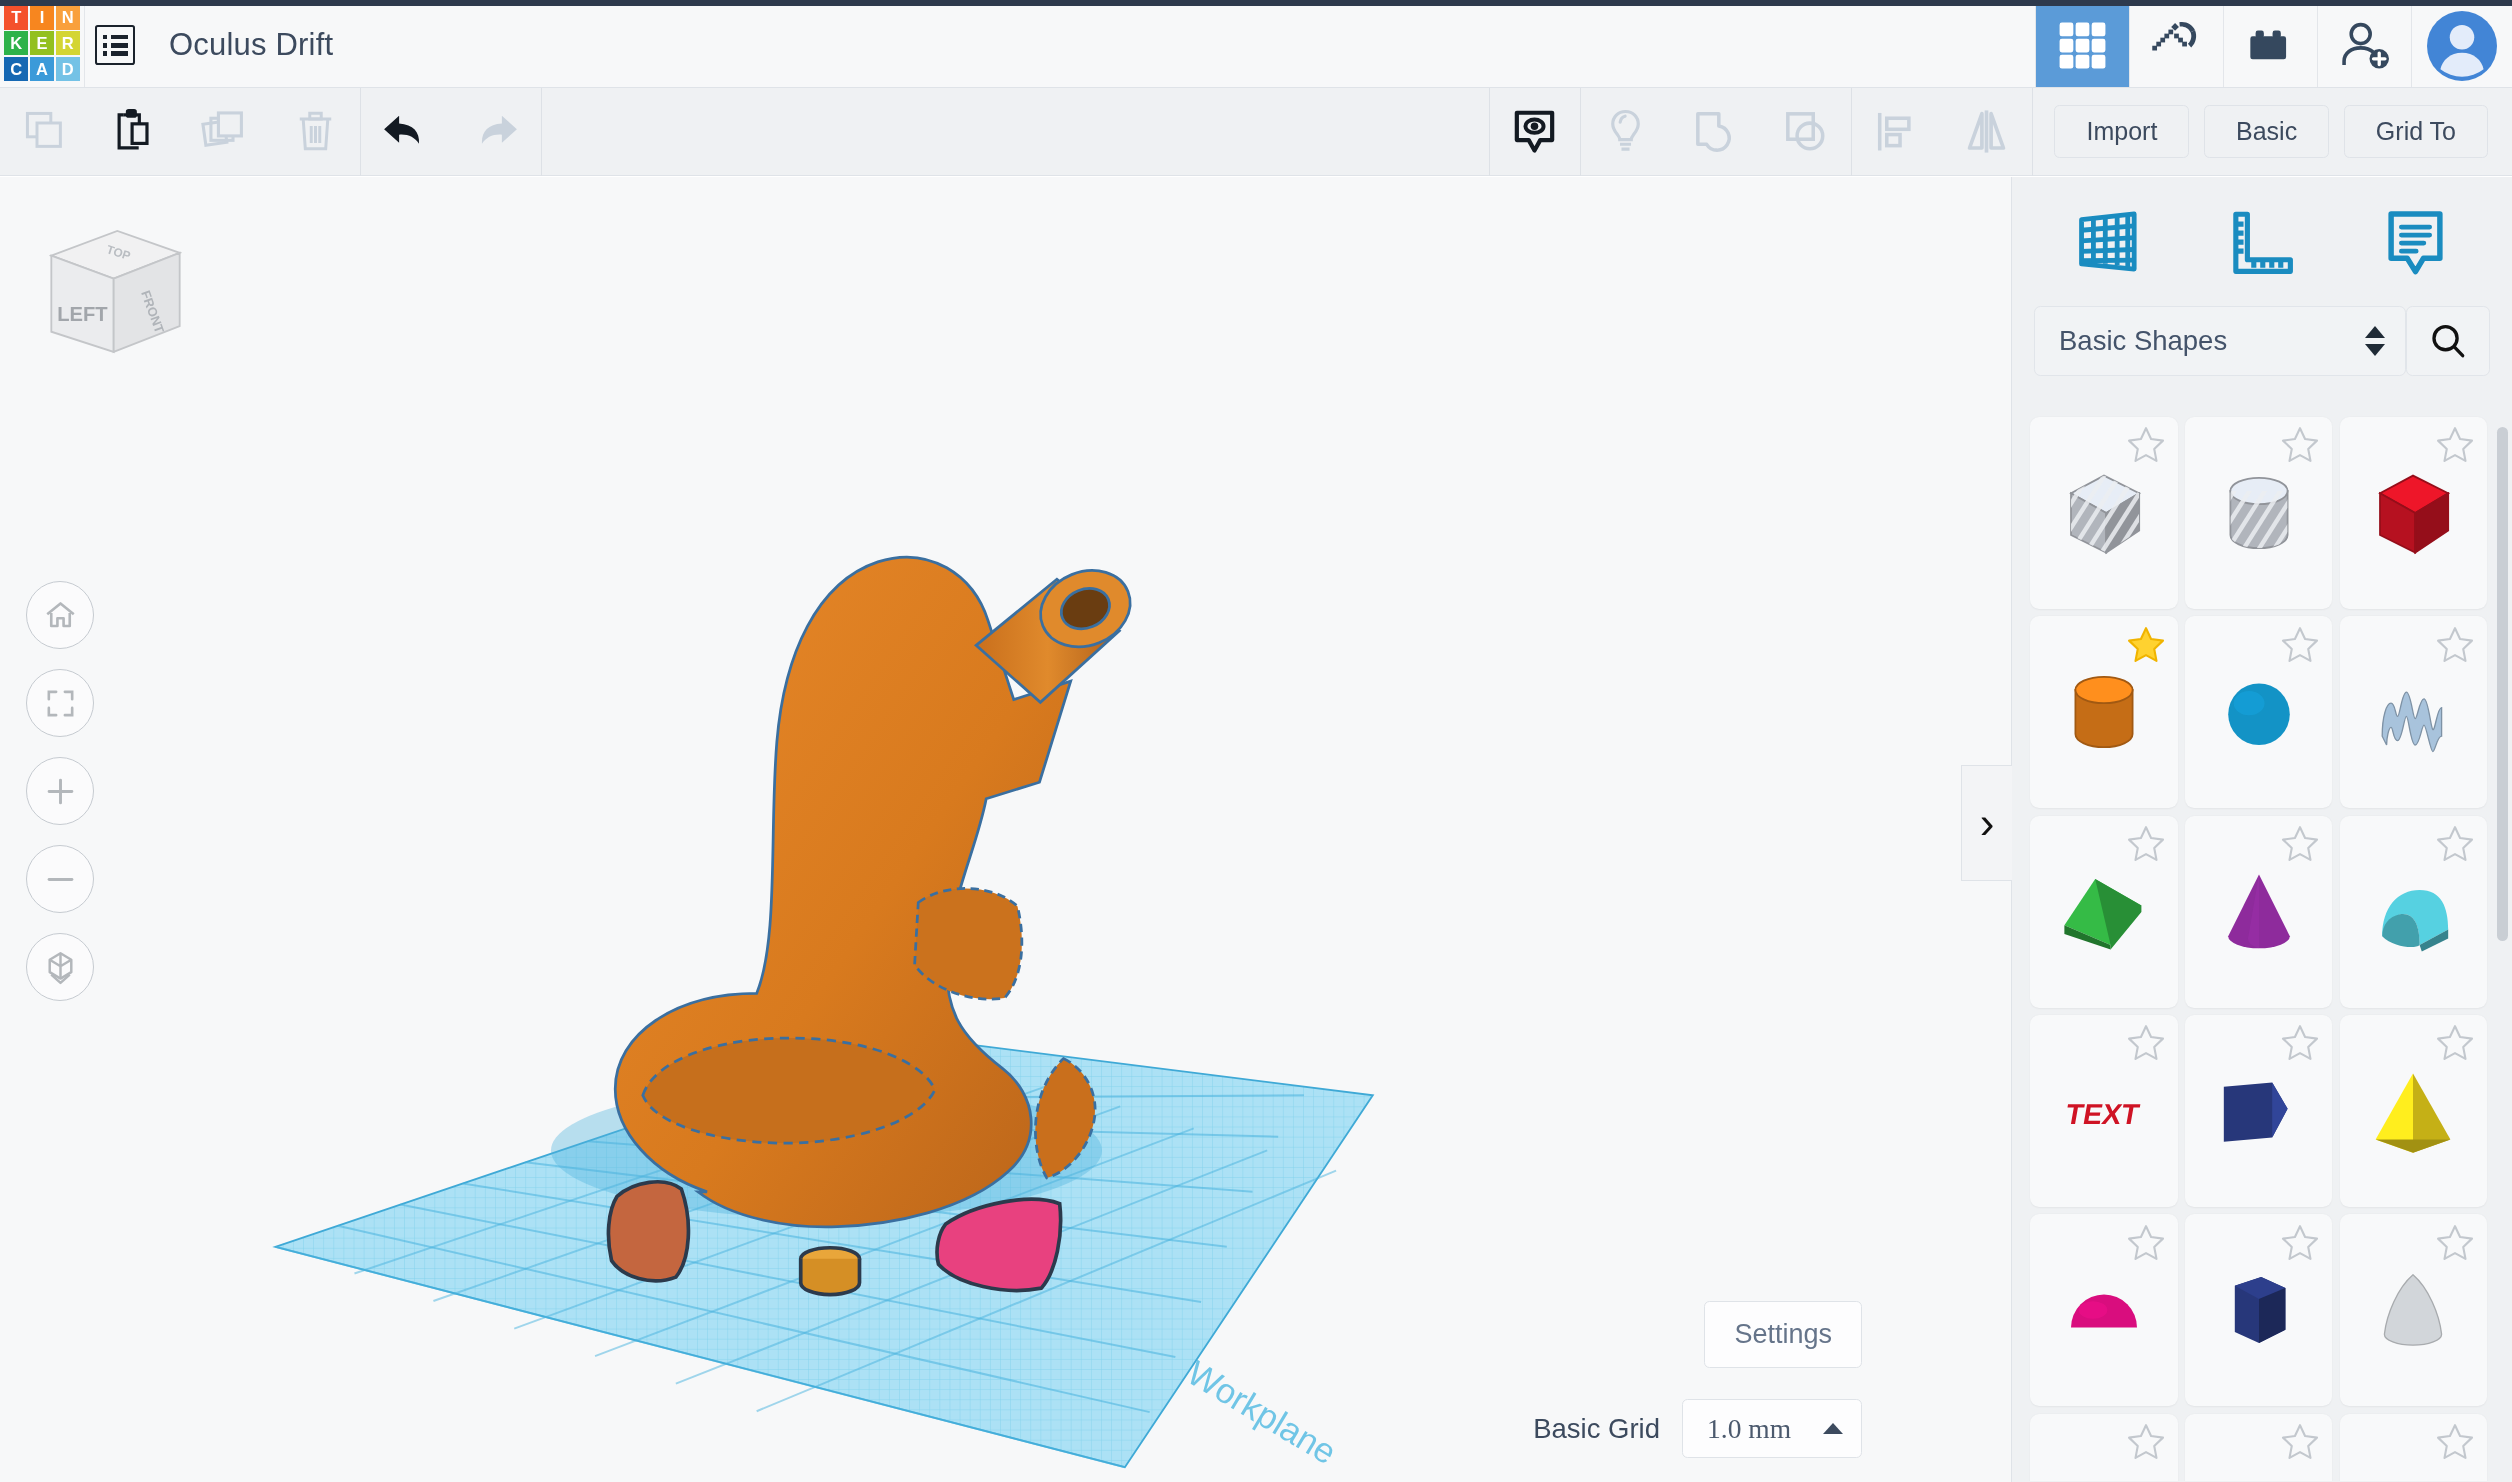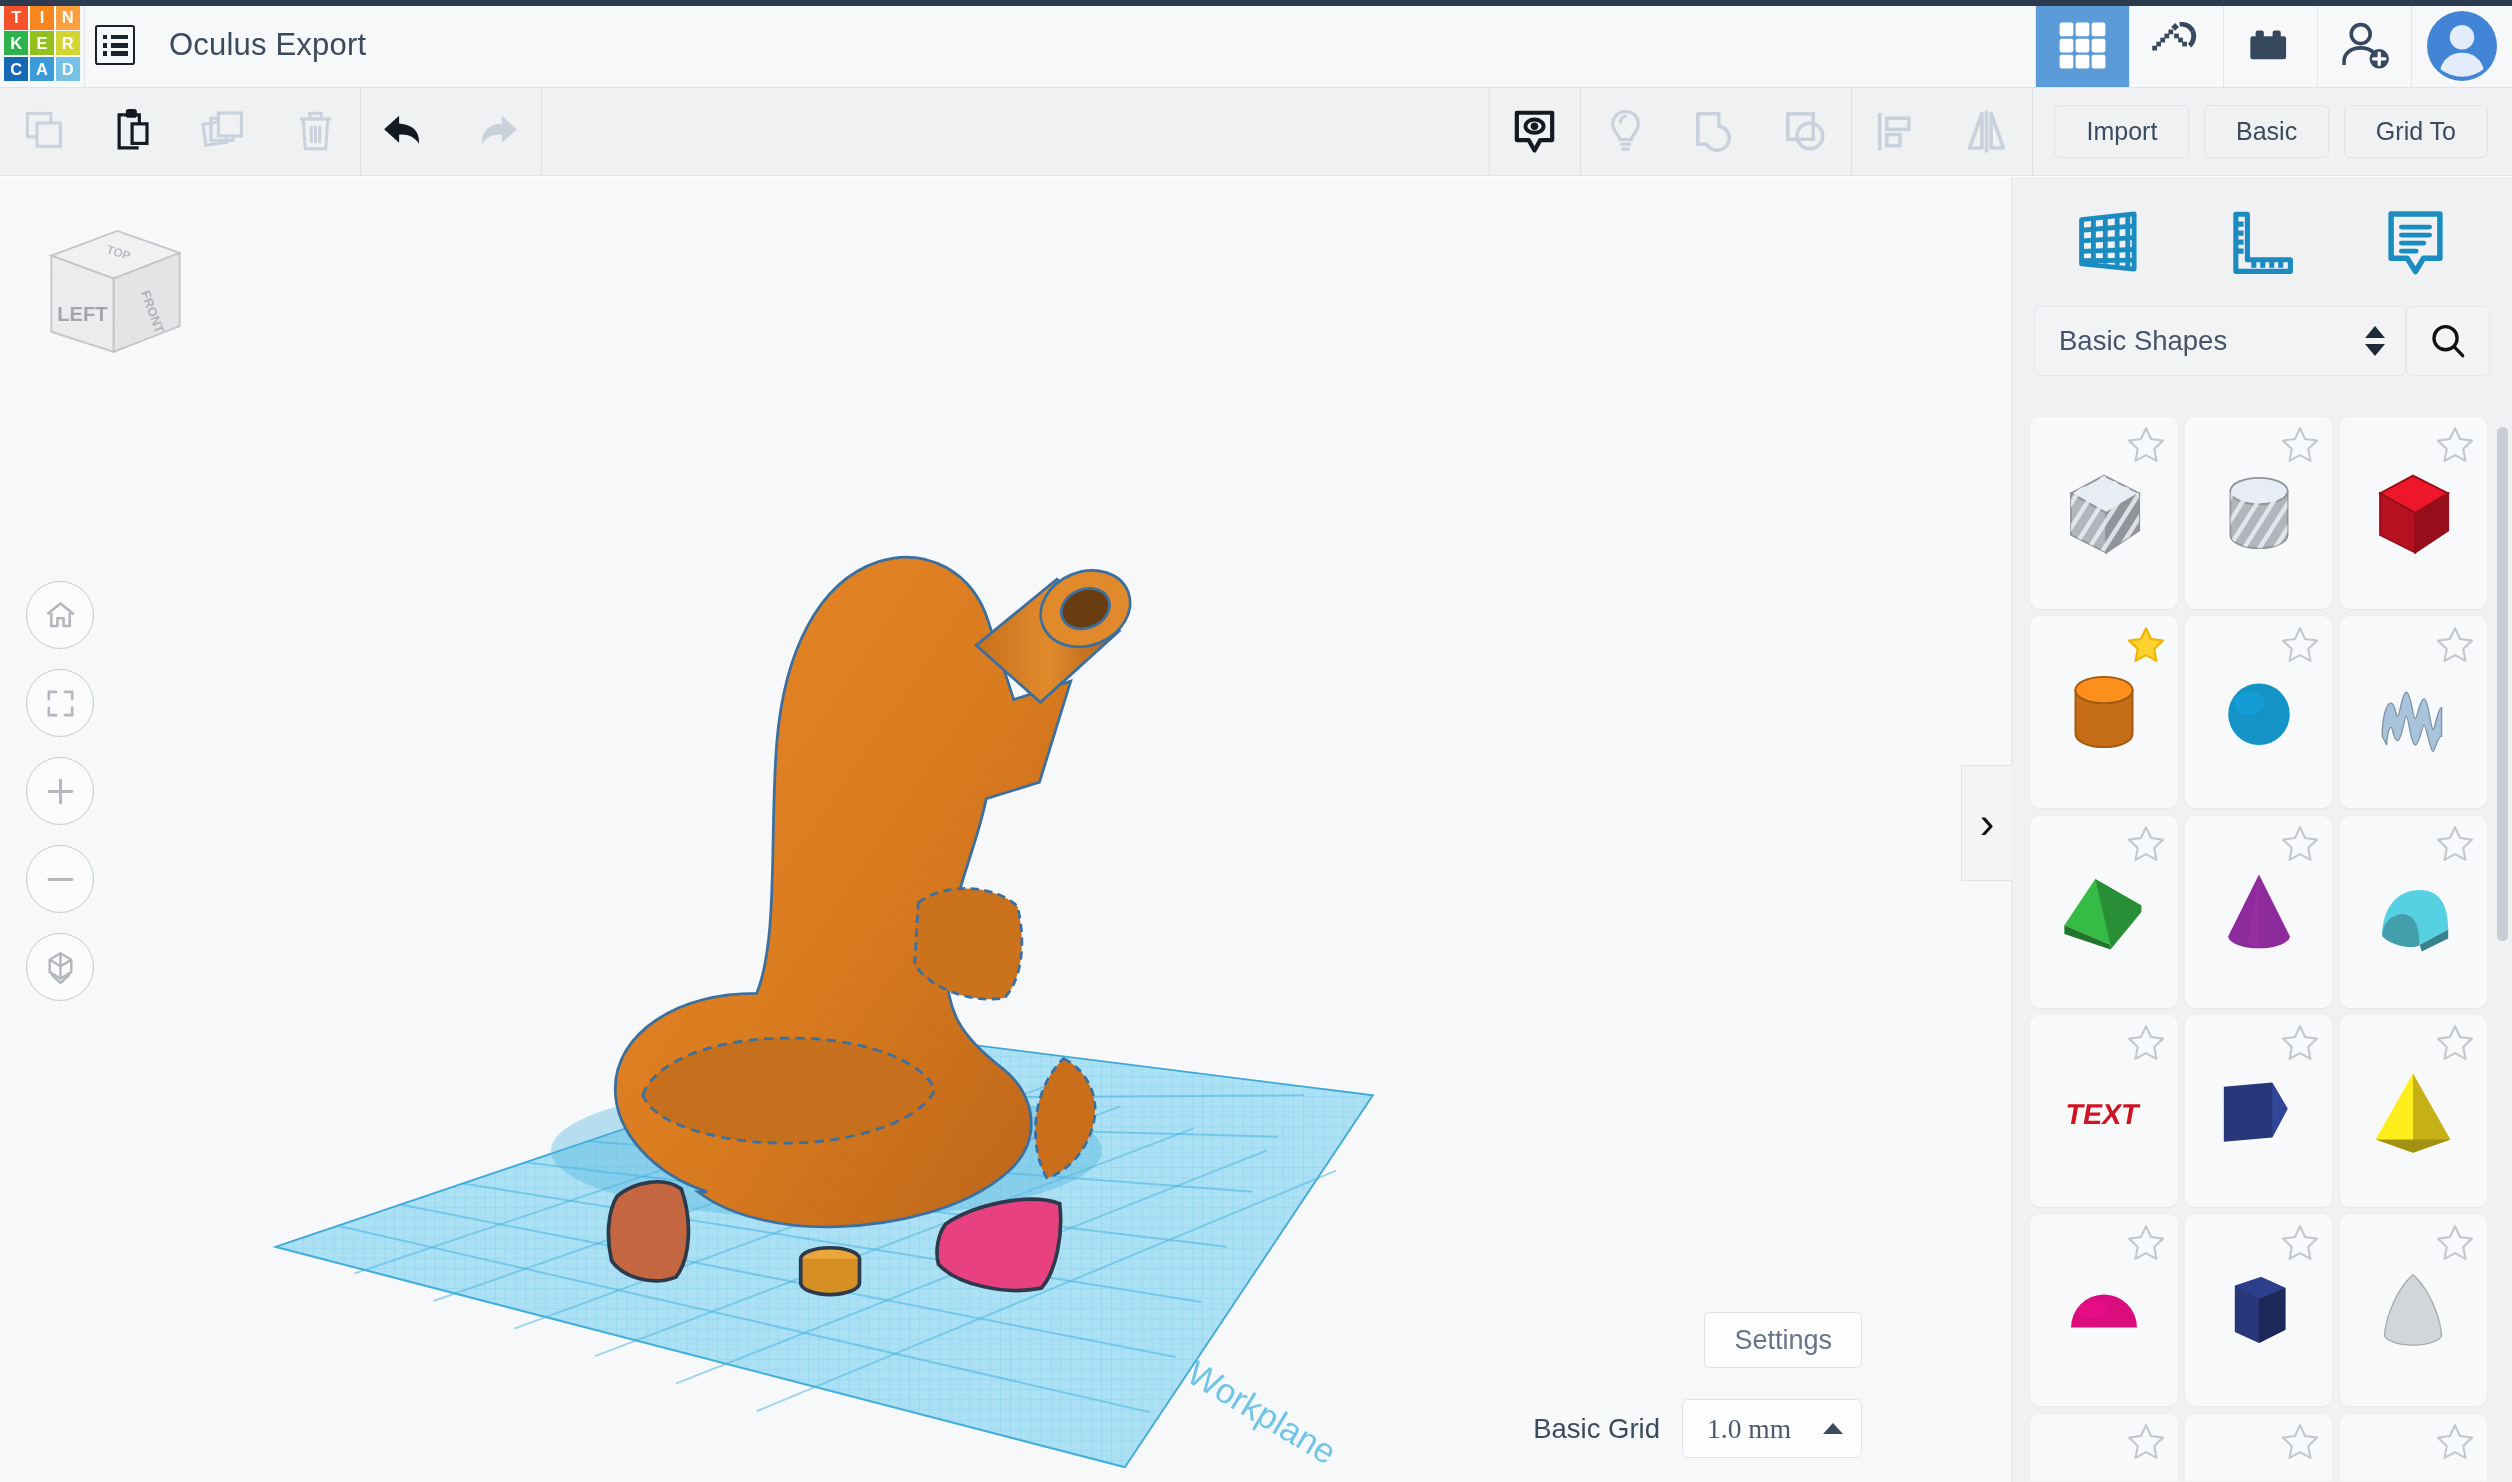"Oculus Export" div.proj-title { text: Export -> Drift }
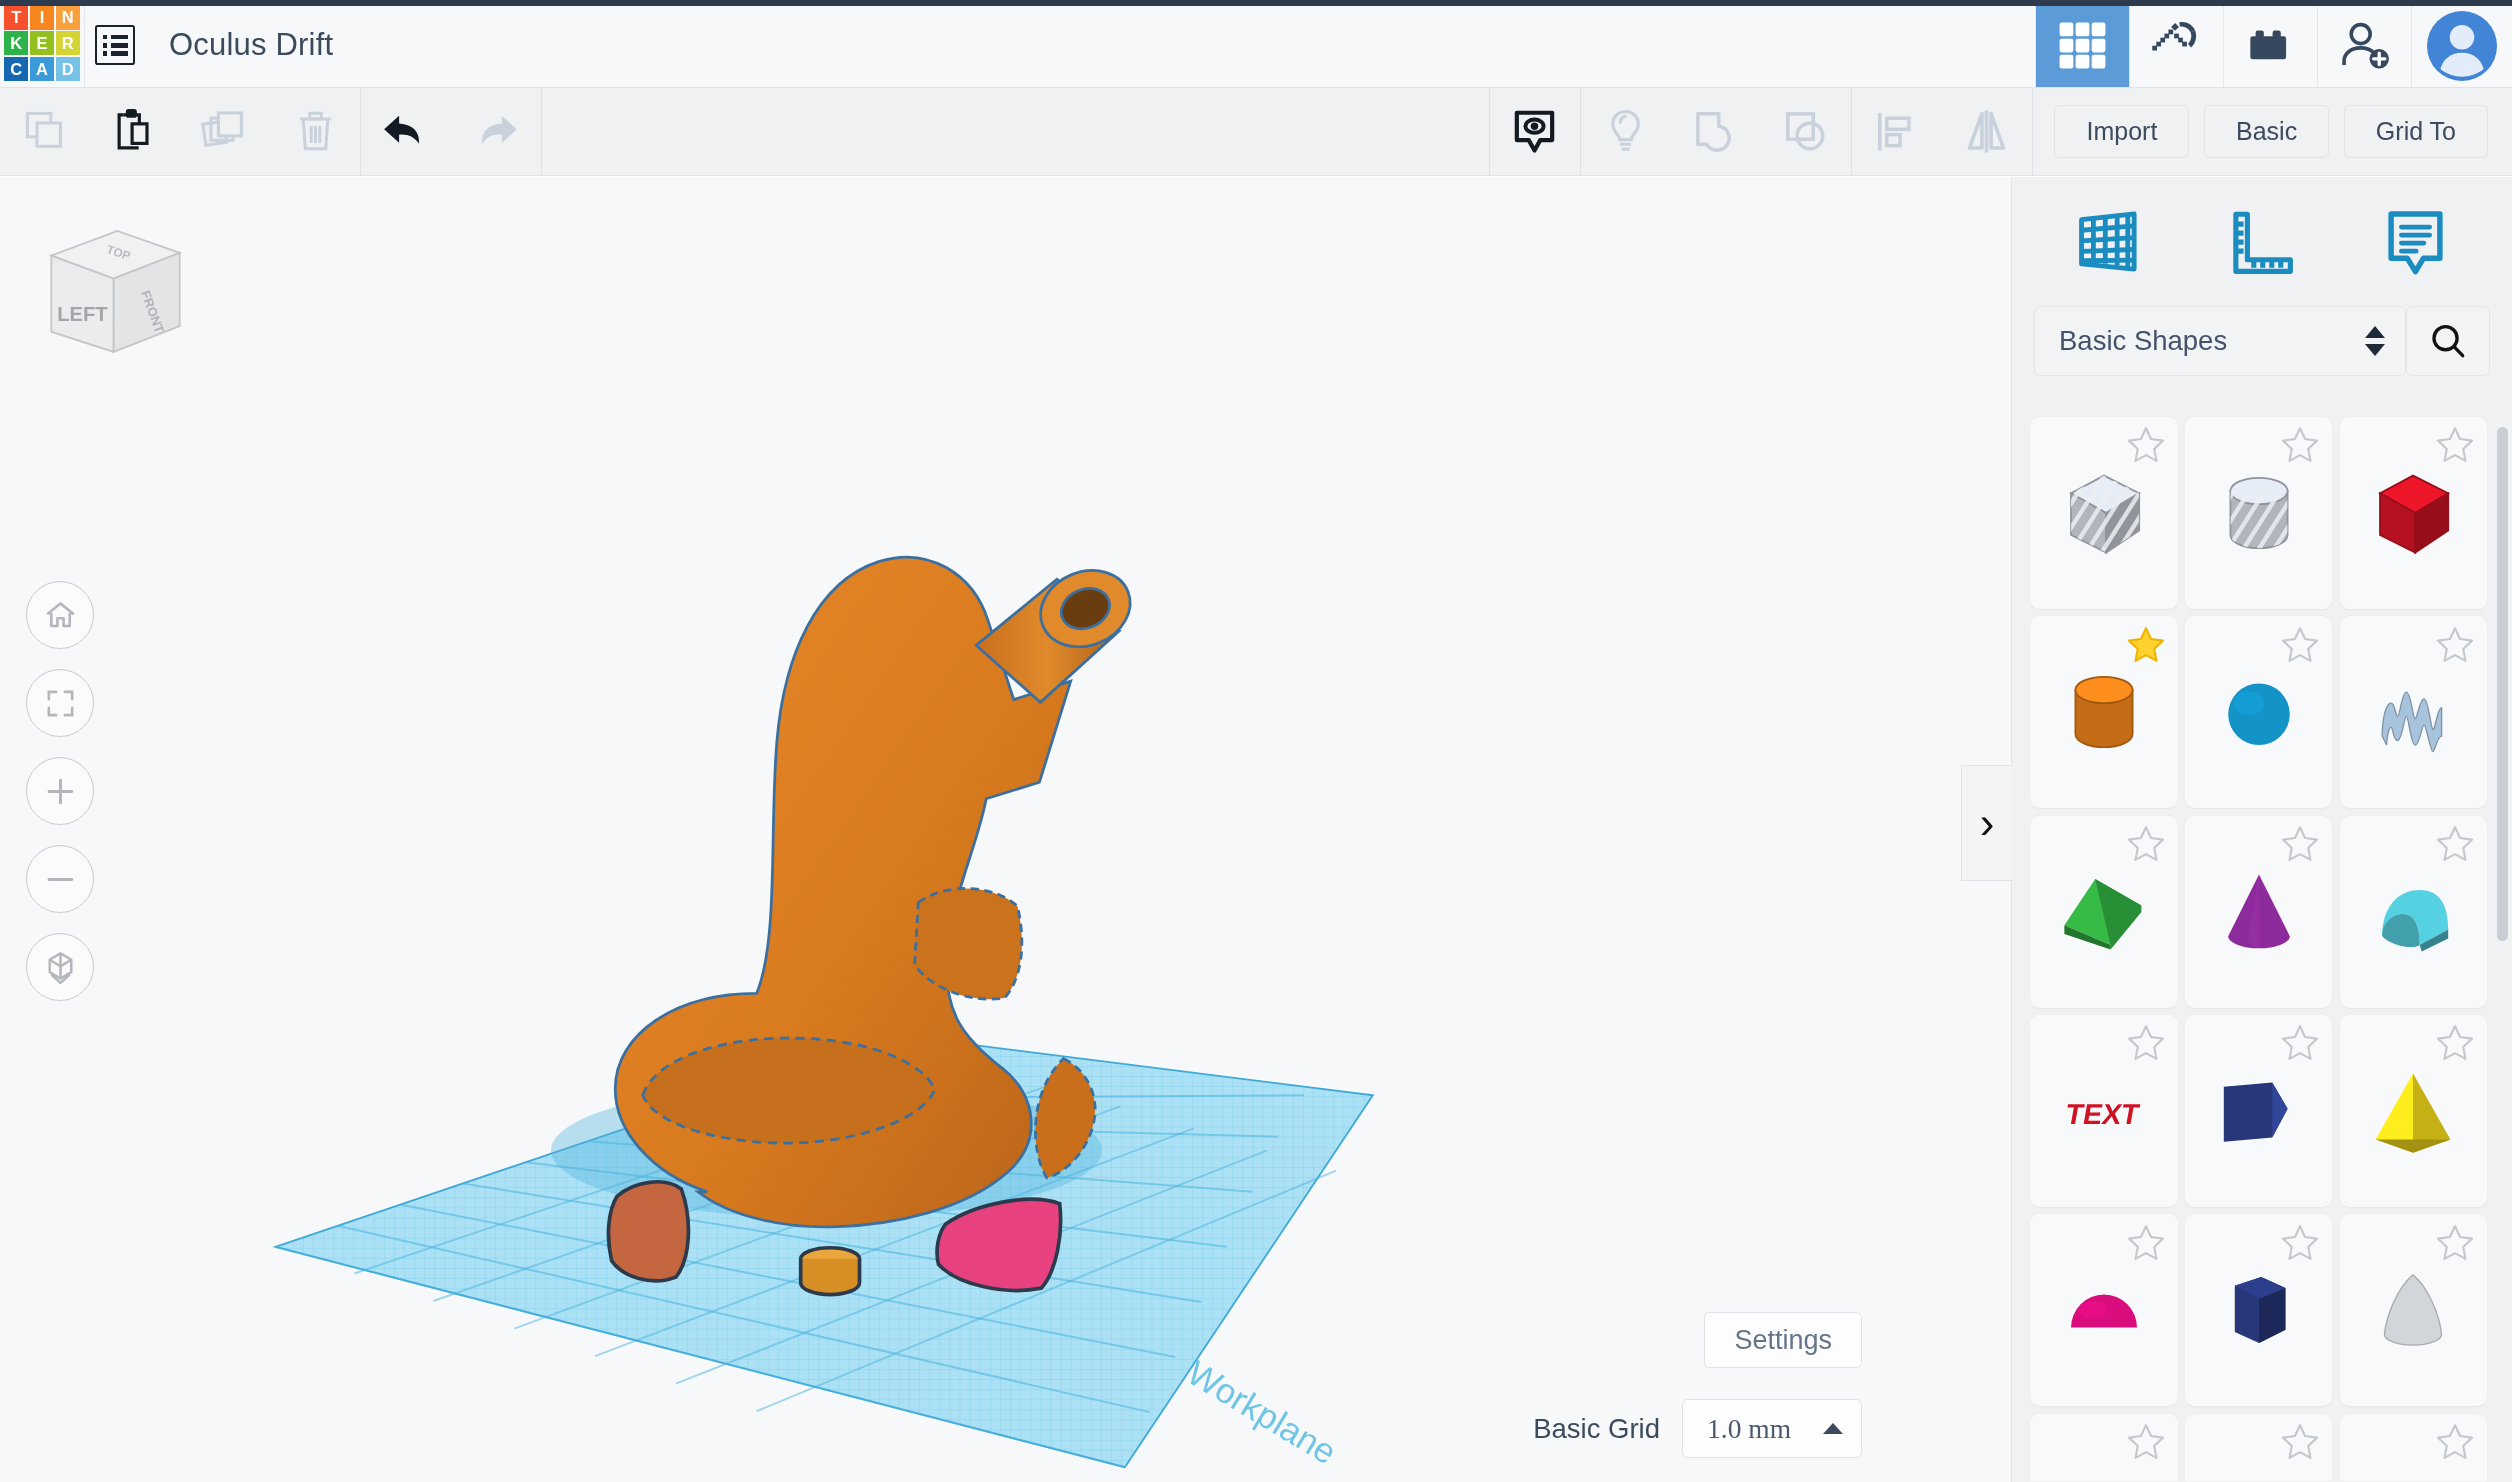"Settings" .wp-settings { height: 56px -> 67px }
